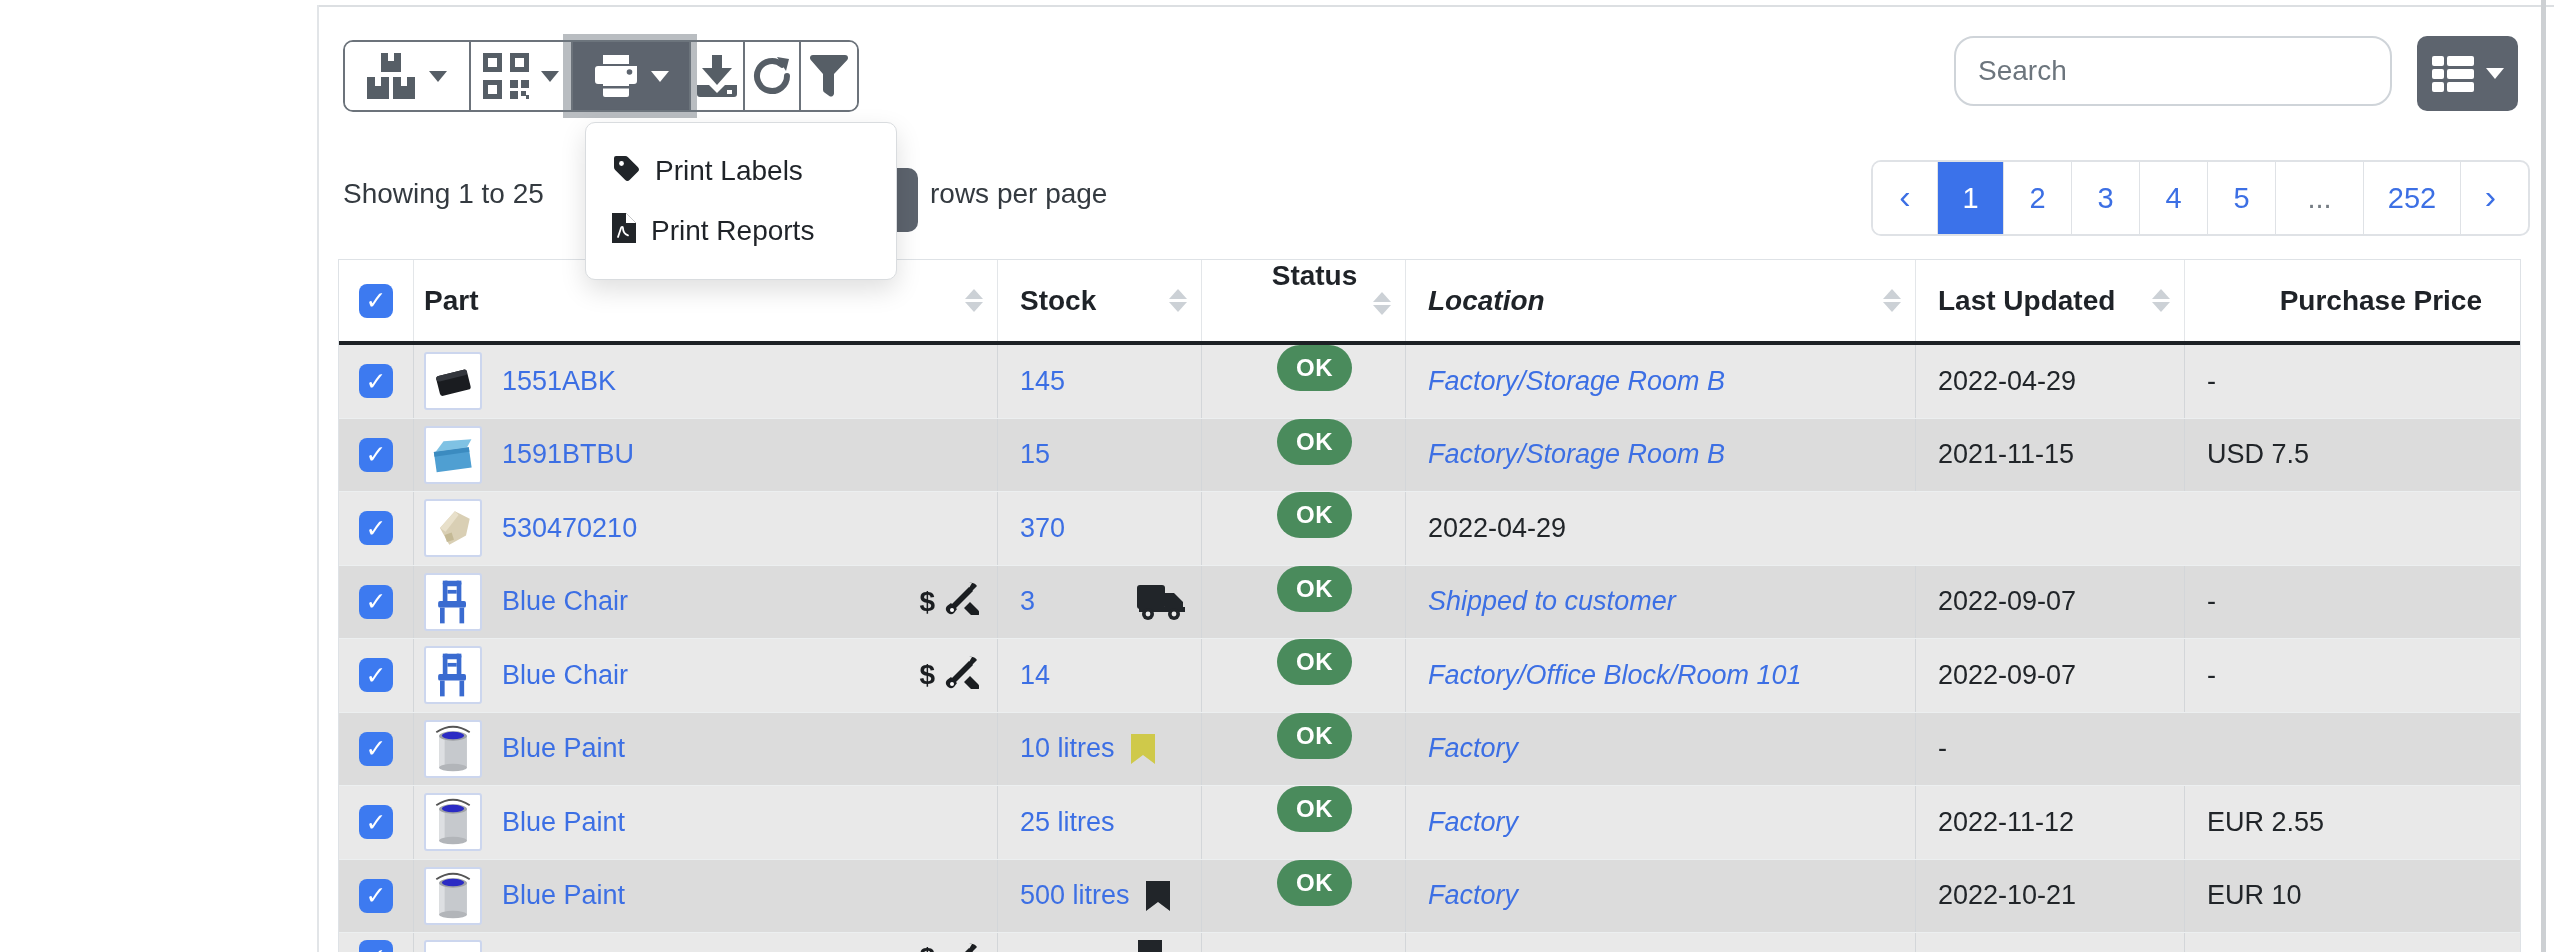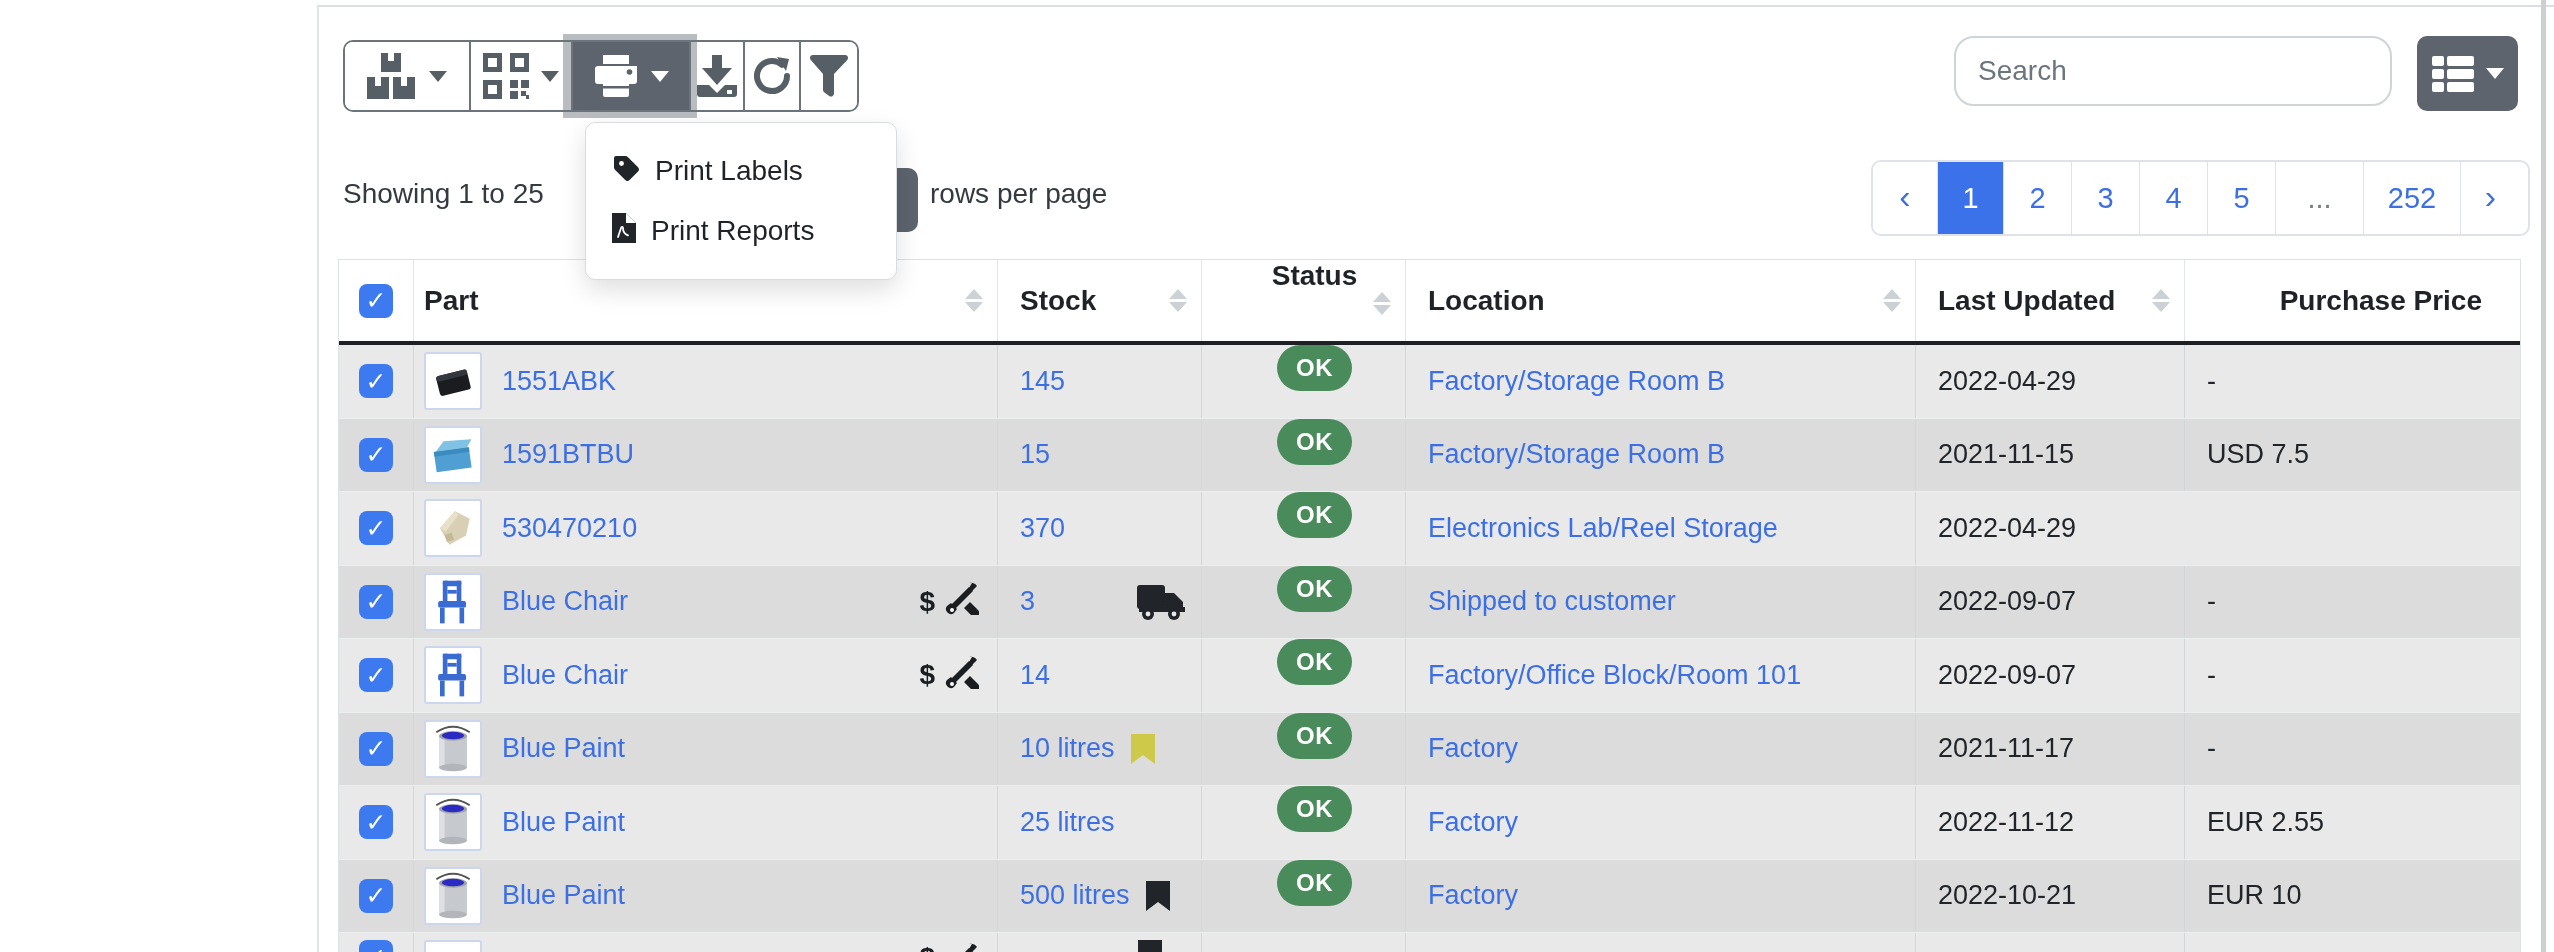"Location" .c4 { font-style: none -> italic }
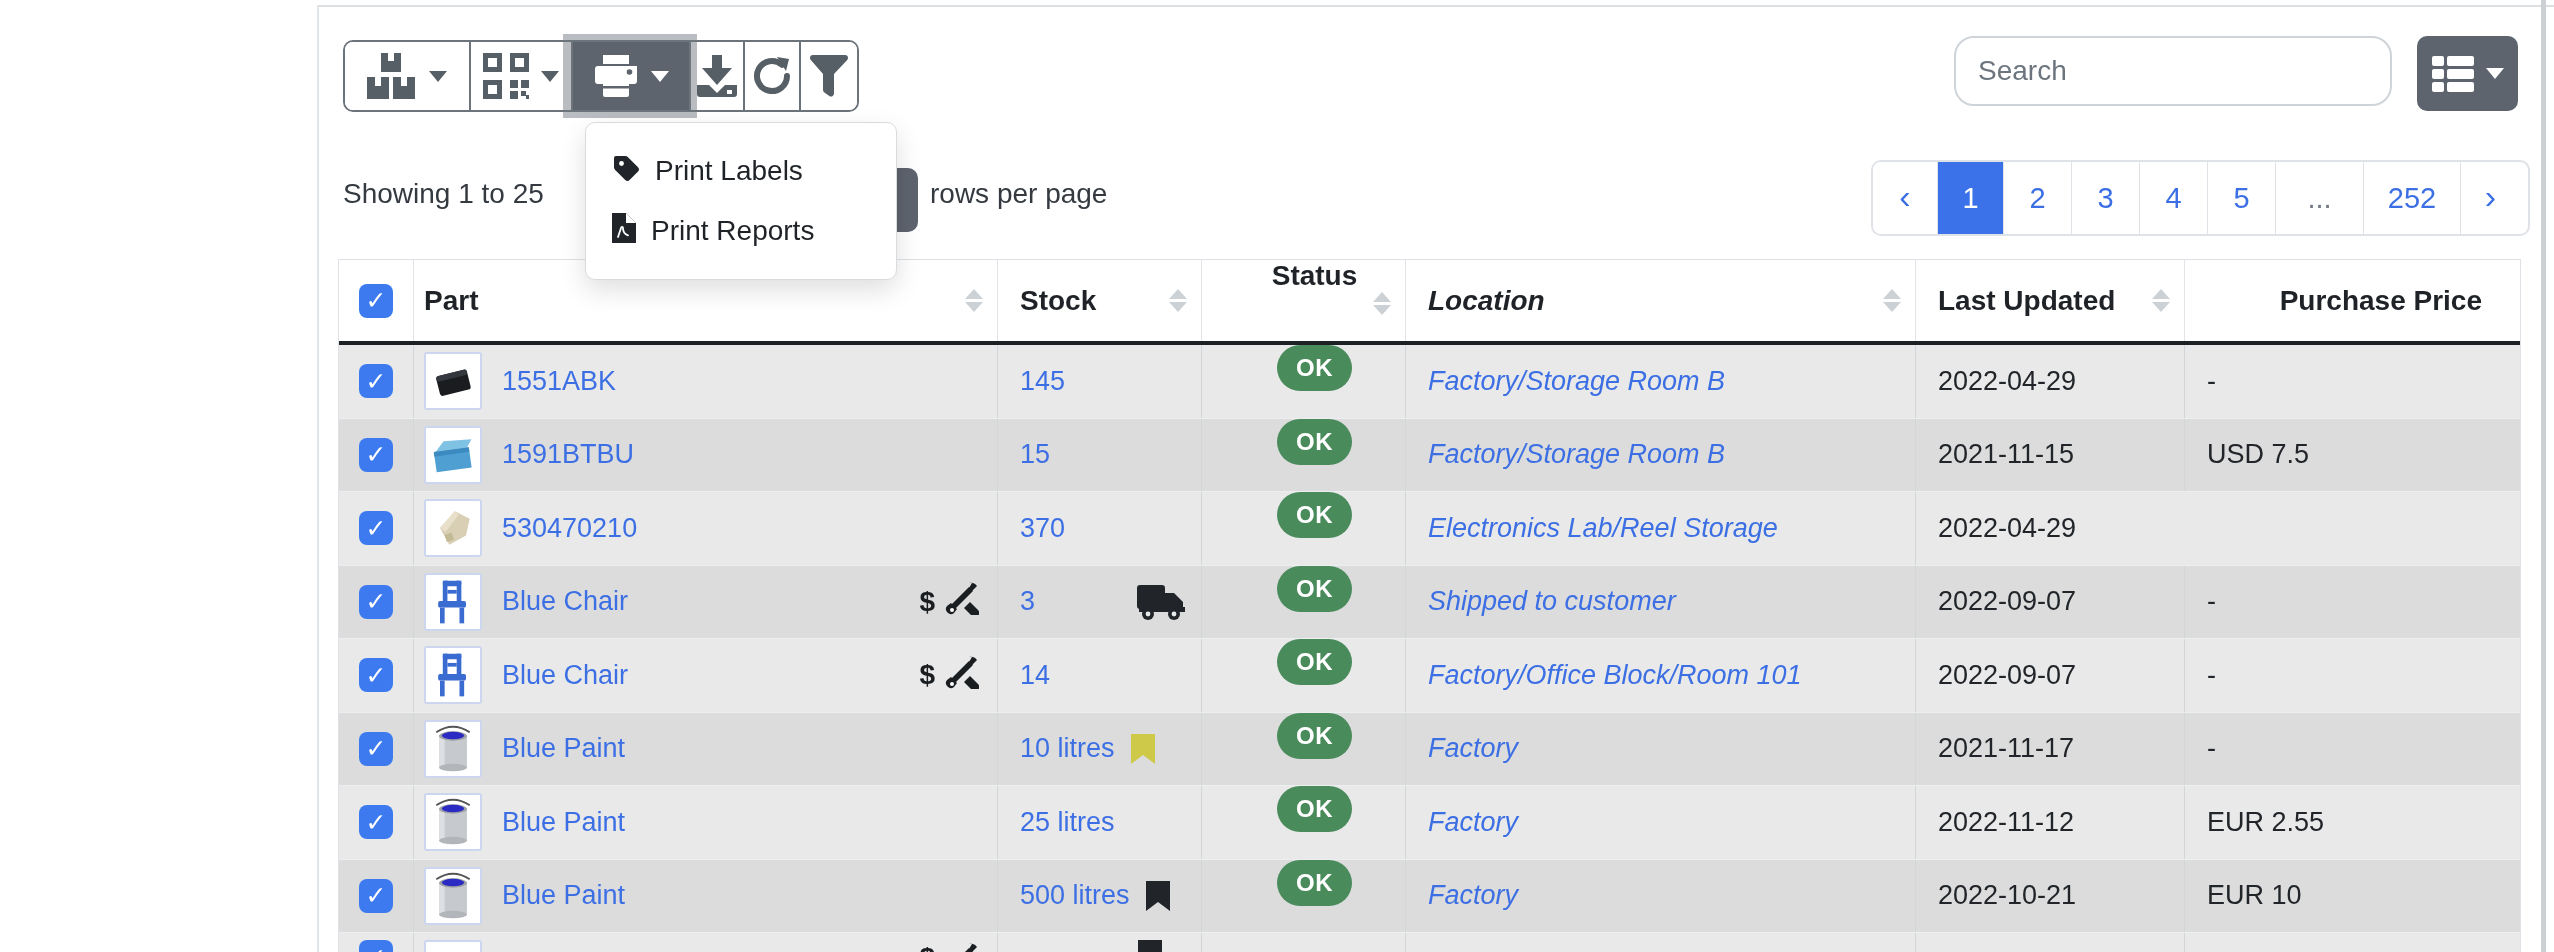"Electronics Lab/Reel Storage" div.td { html: <div> <a>Electronics Lab/Reel Storage</a> </div> -> none }
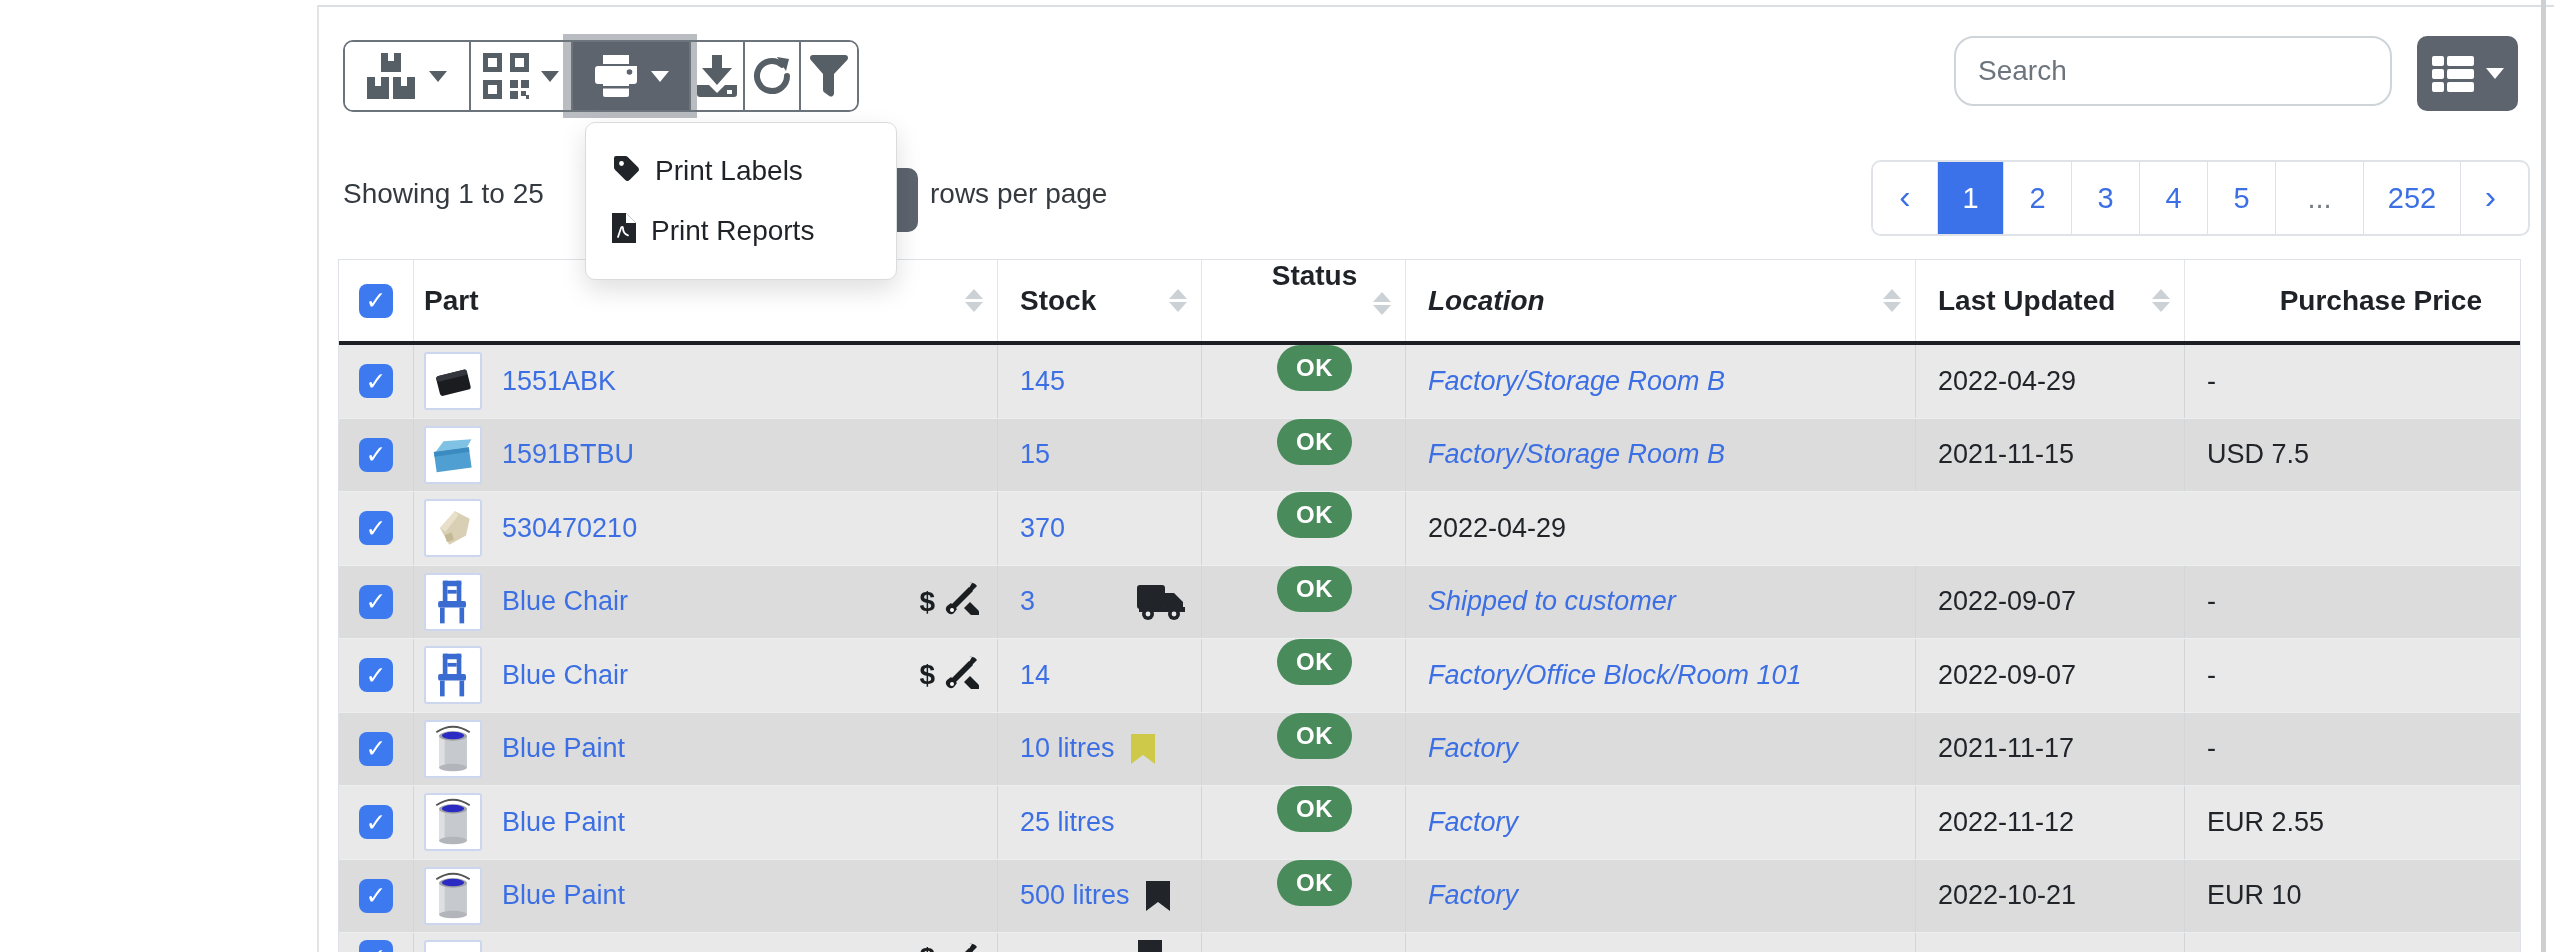"2021-11-17" div.td { html: <div> <span>2021-11-17</span> </div> -> none }
